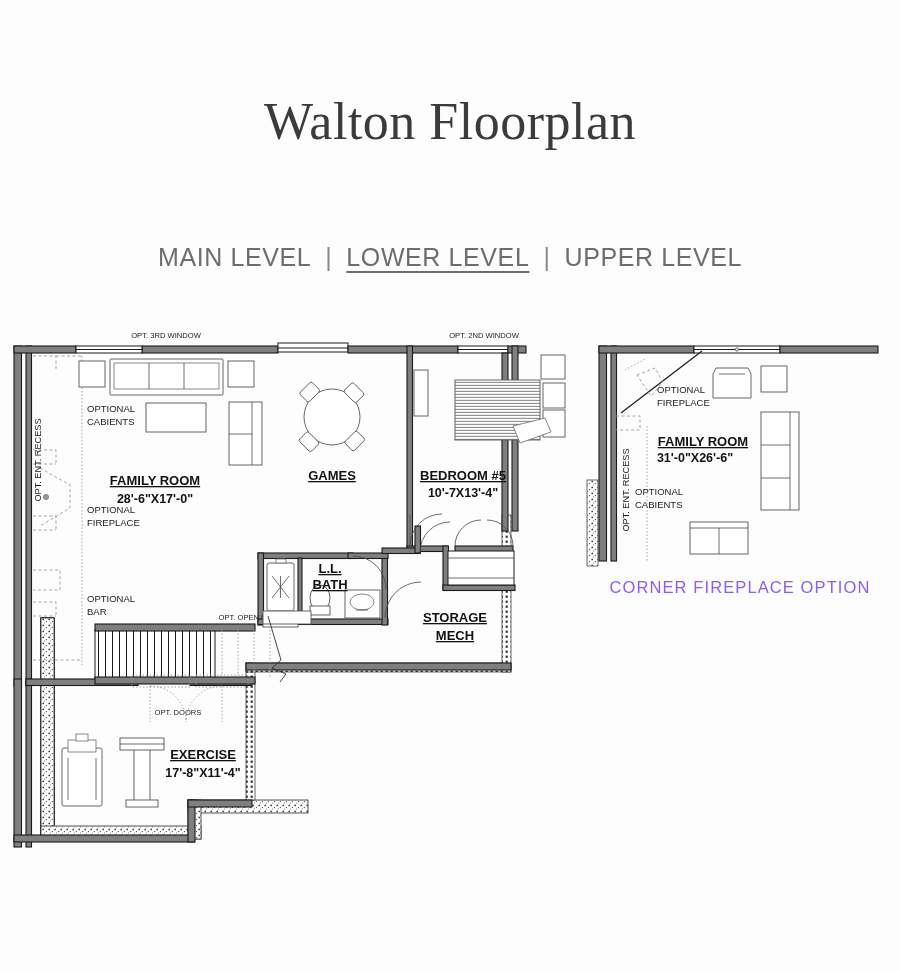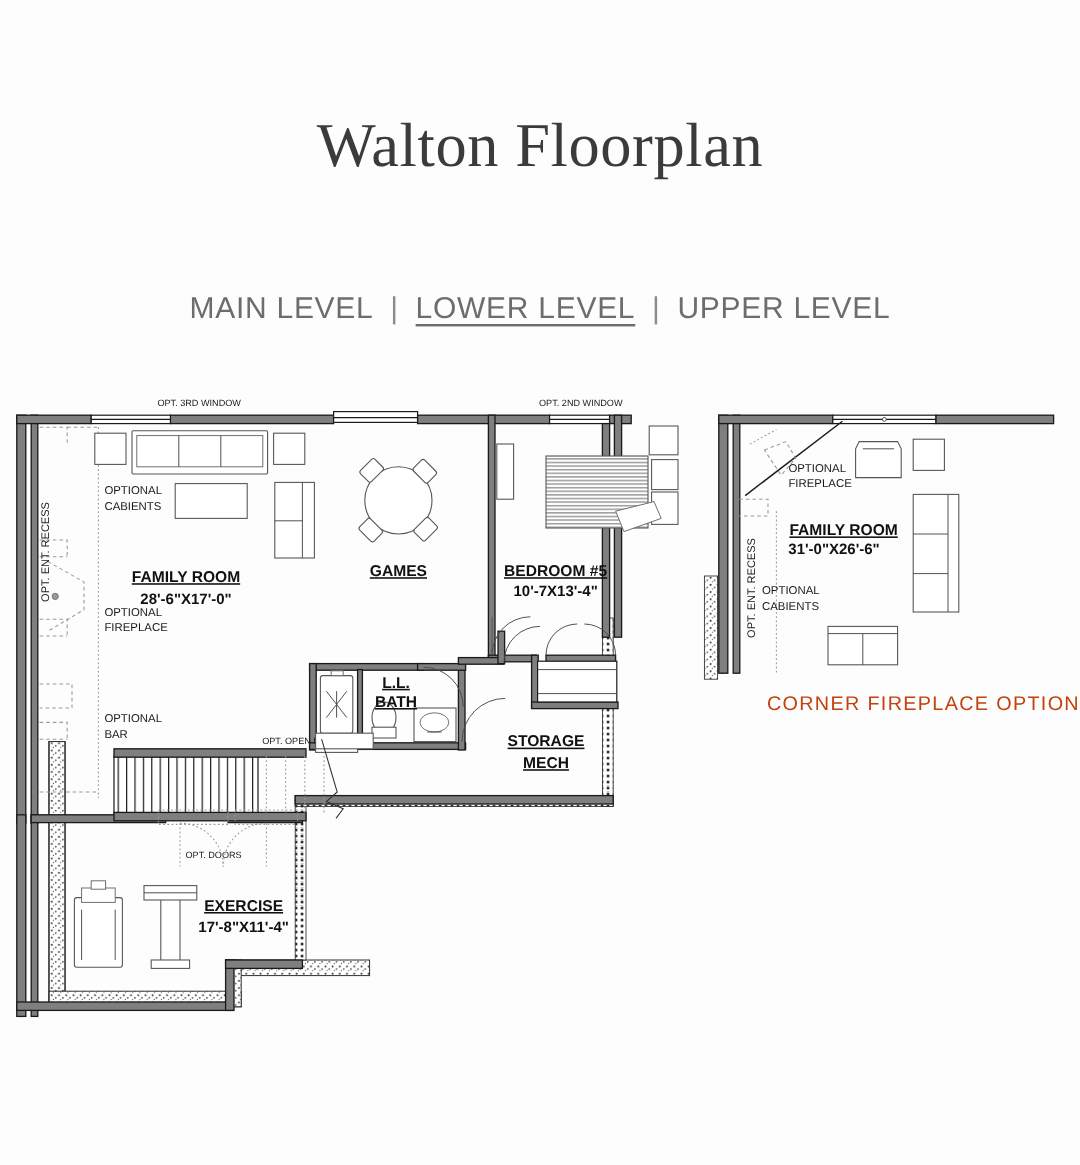"CORNER FIREPLACE OPTION" #inset-caption { color: #c2410c -> #8b5cf6; text-align: right -> center }
